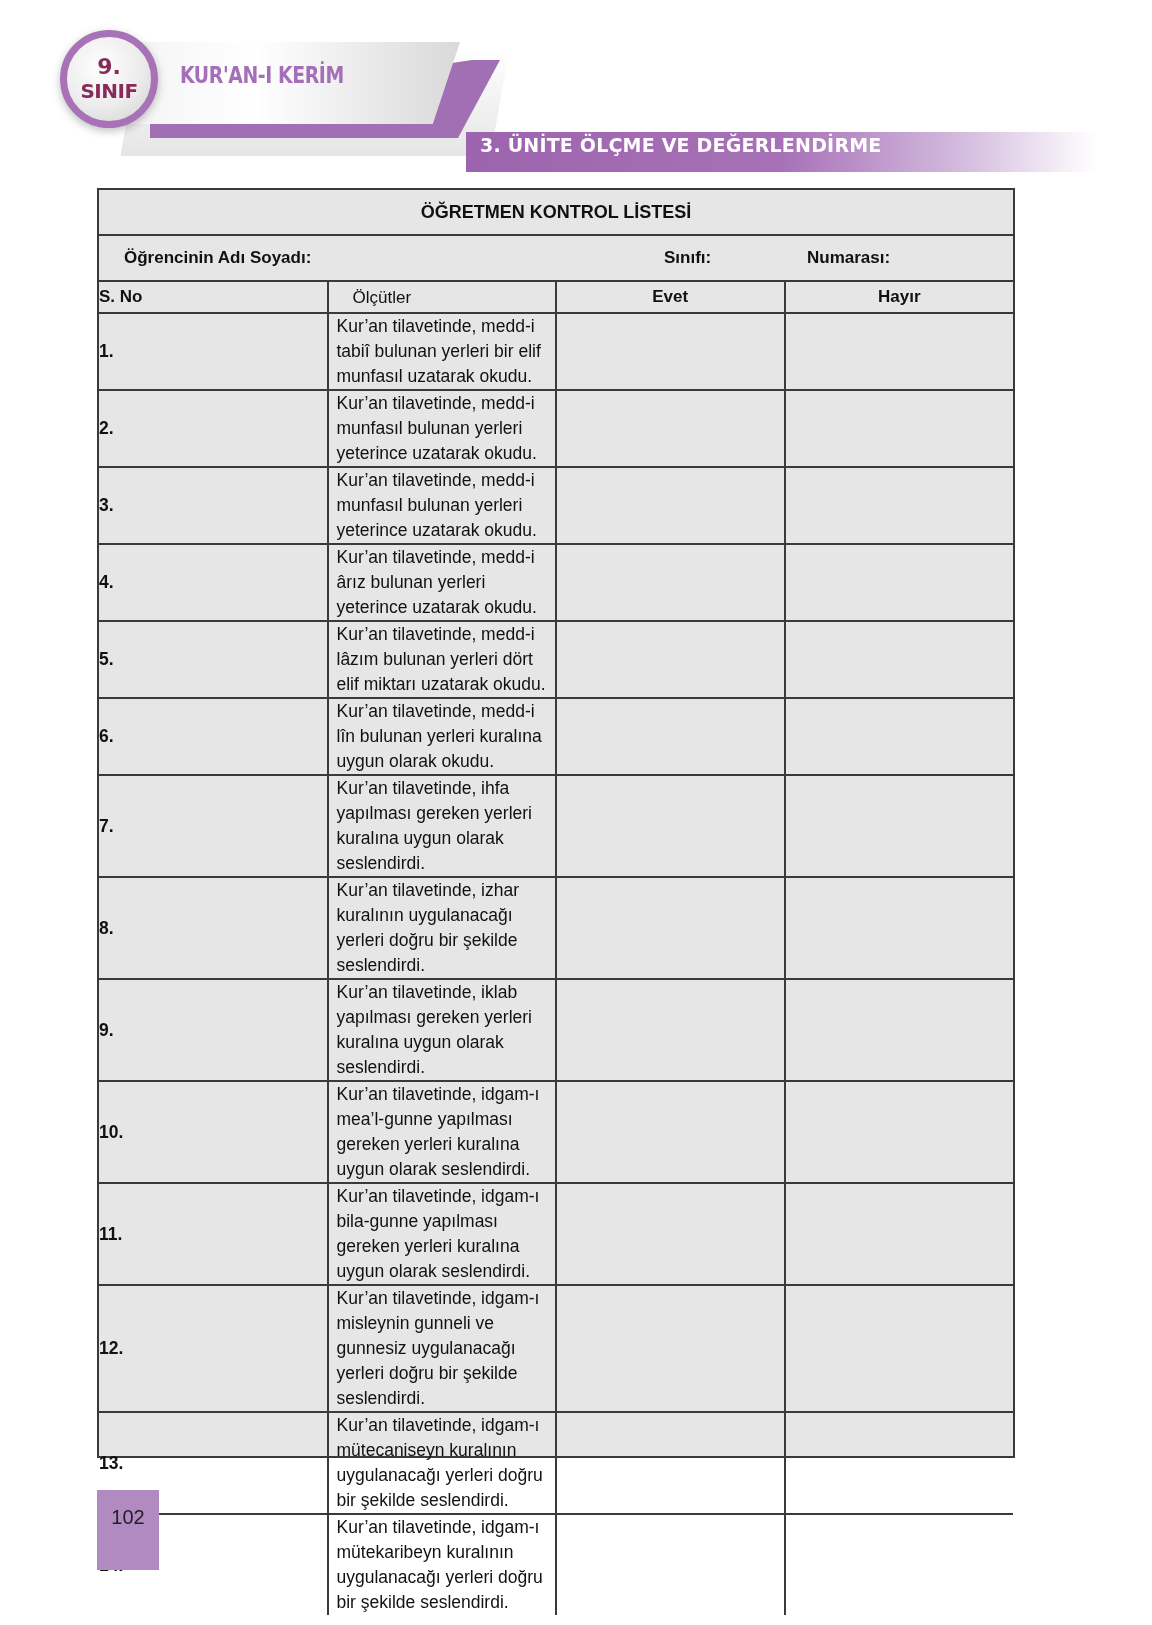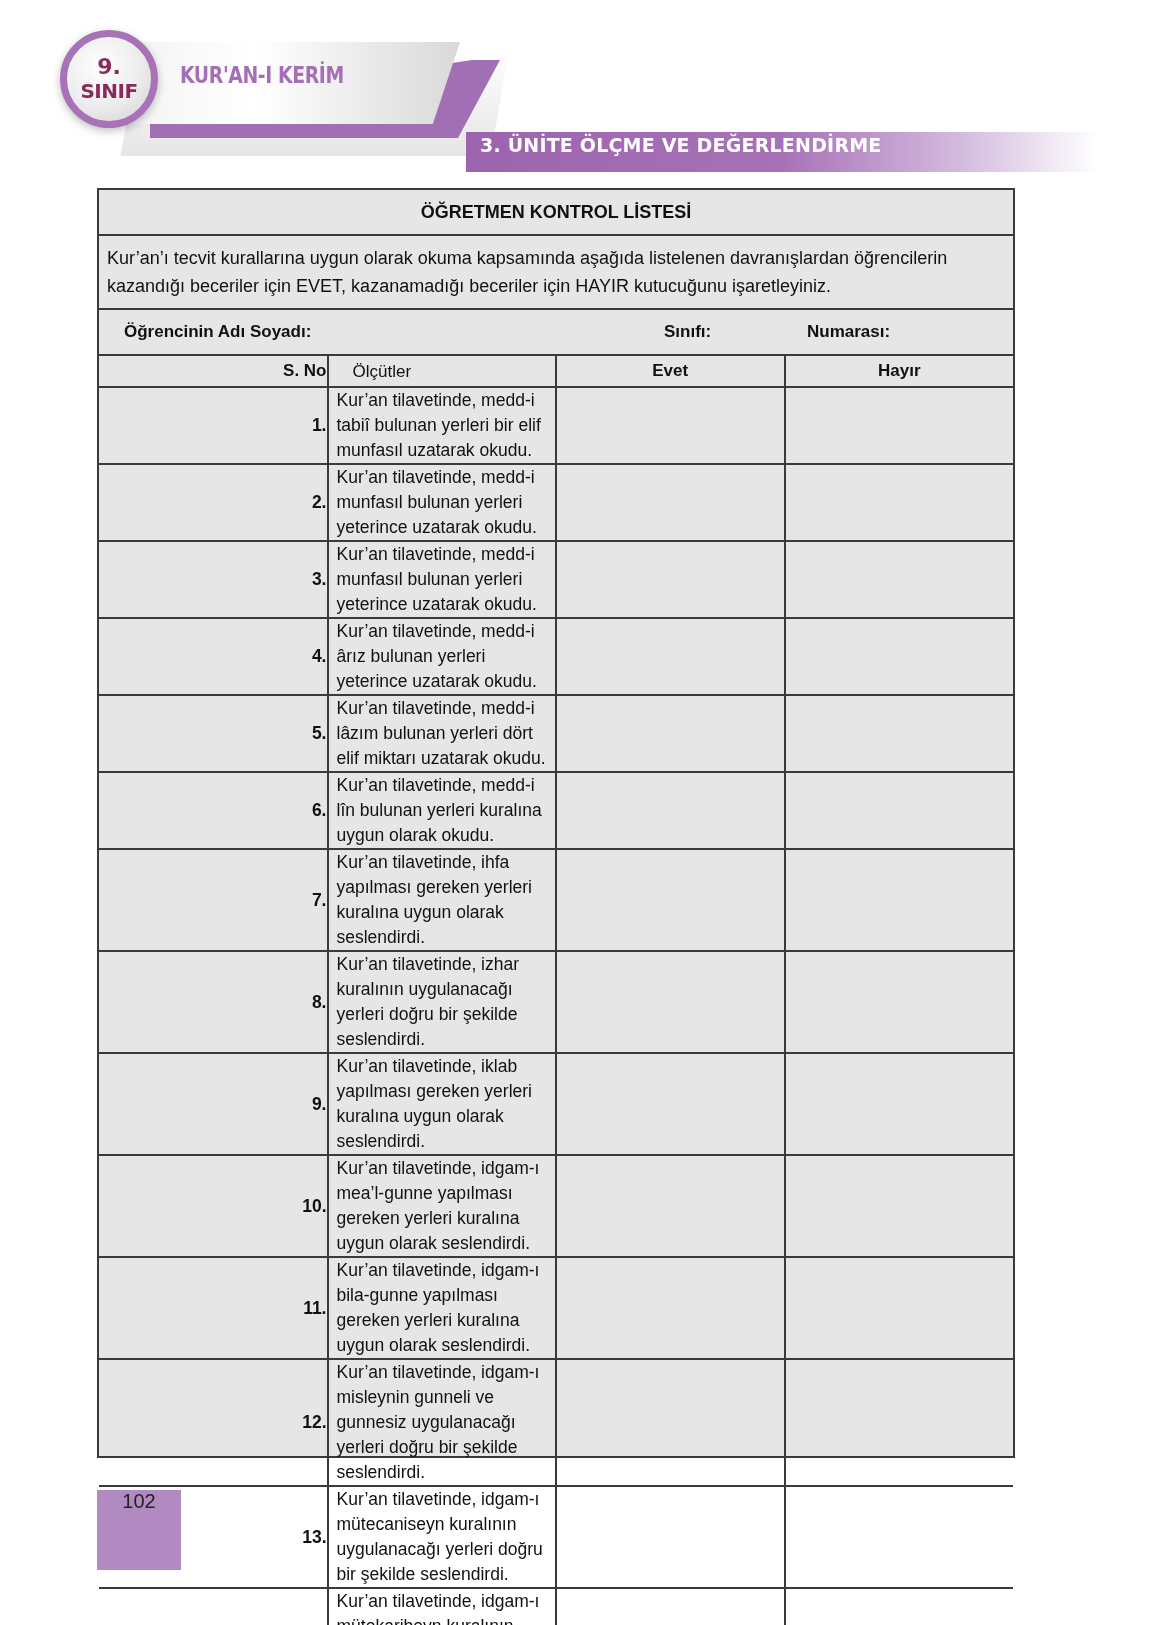"Kur’an’ı tecvit kurallarına uygun olarak" tr.intro-row { html: <tr> <td>Kur’an’ı tecvit kurallarına uygun olarak okuma kapsamında aşağıda listelenen davranışlardan öğrencilerin kazandığı beceriler için EVET, kazanamadığı beceriler için HAYIR kutucuğunu işaretleyiniz.</td> </tr> -> none }
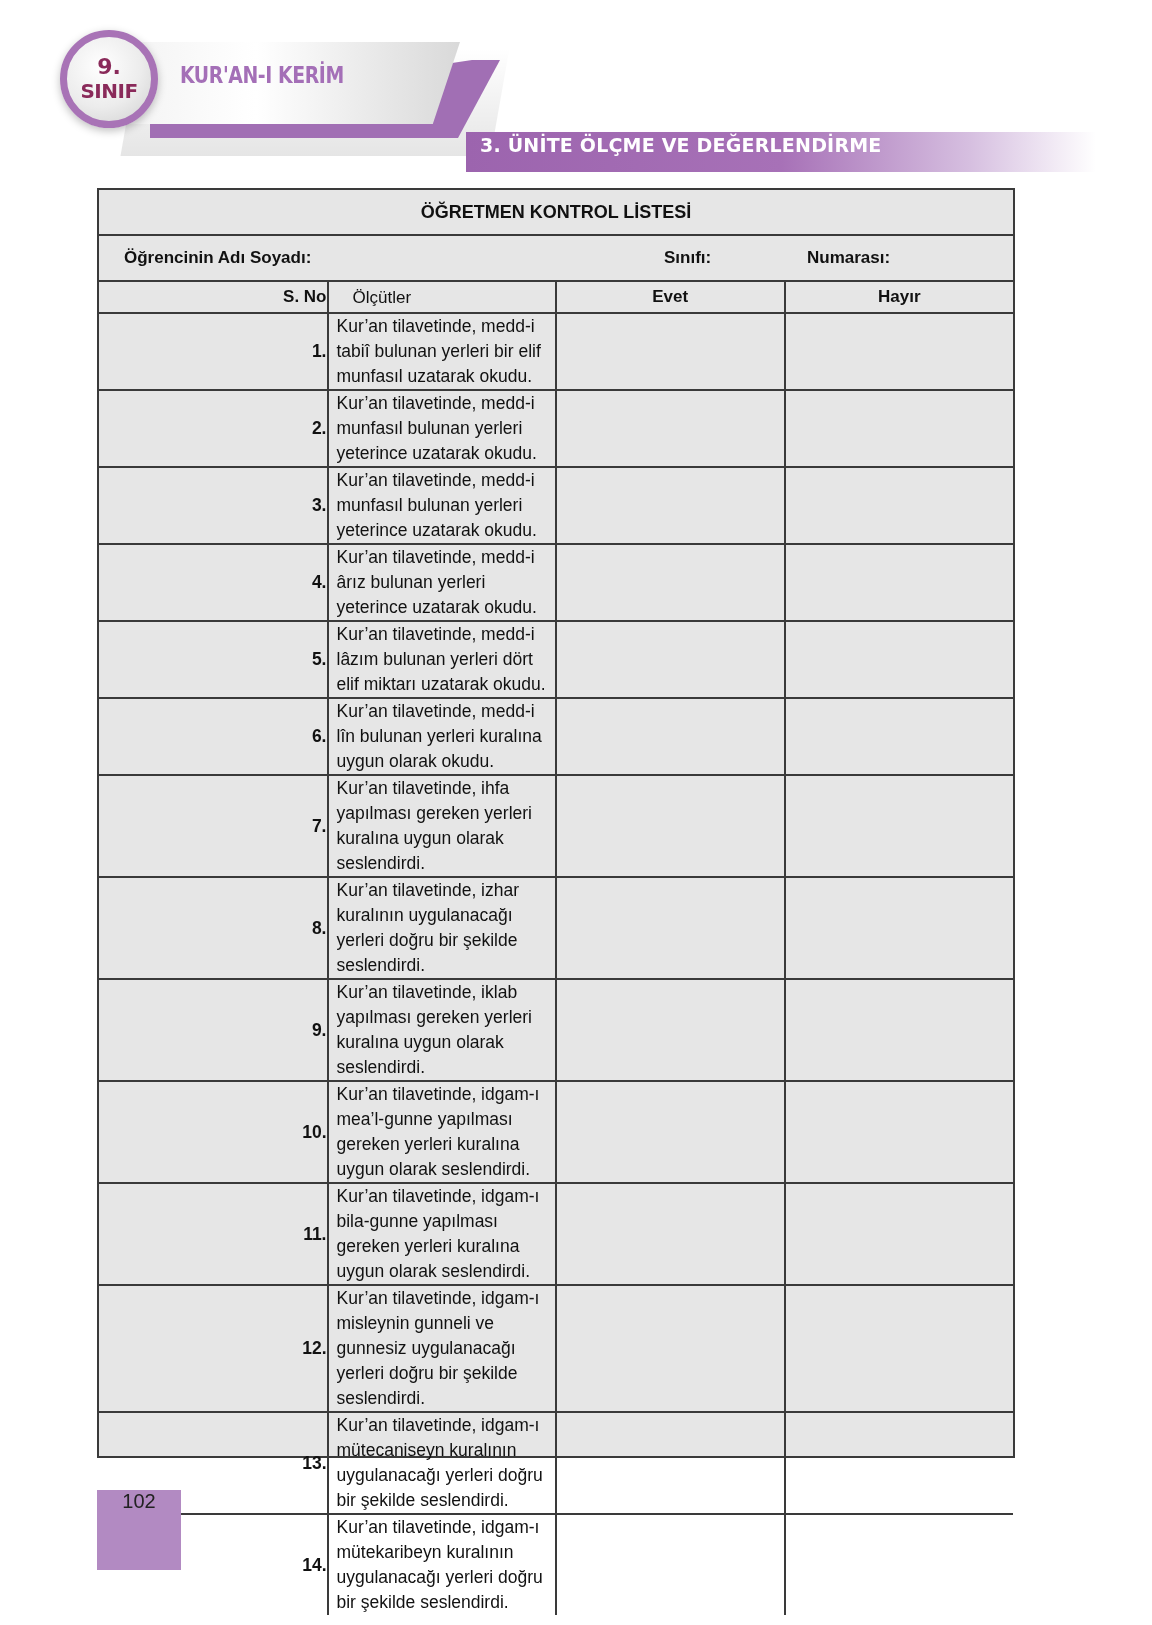"S. No" .c-no { text-align: right -> left }
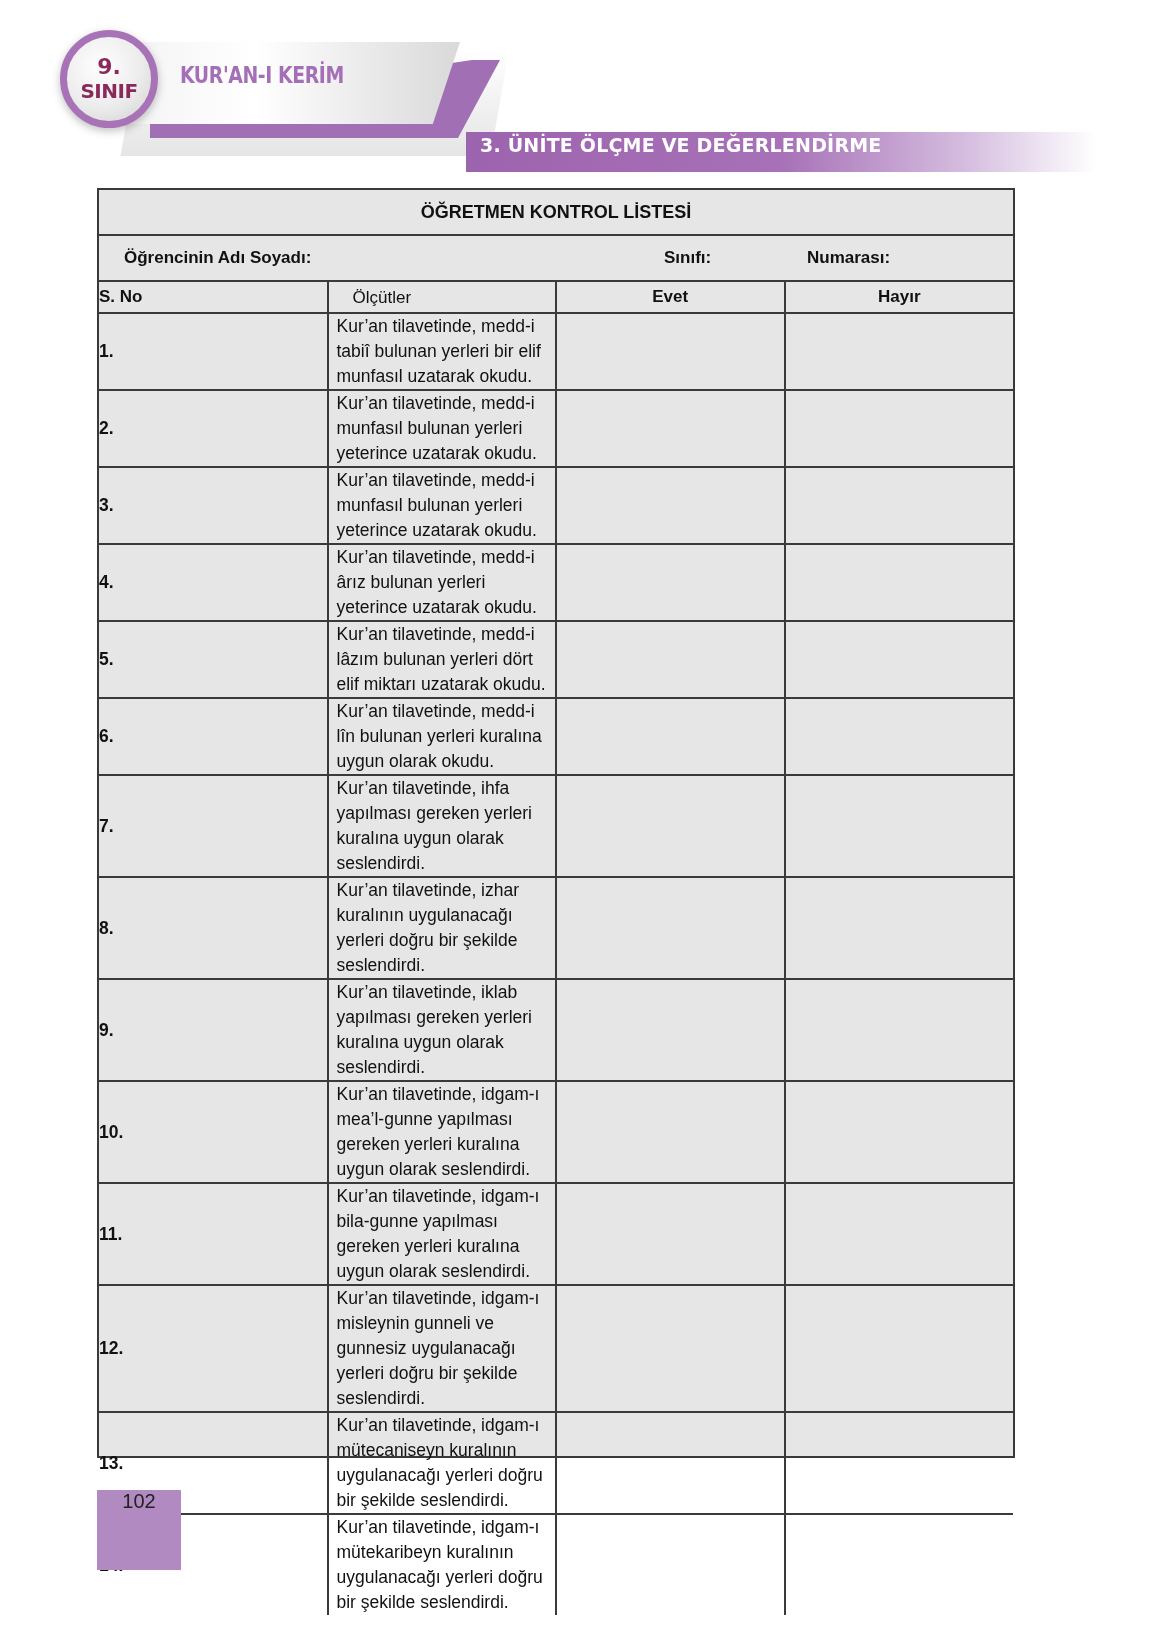"102" .page-no { padding-top: none -> 16px; width: 84px -> 62px }
